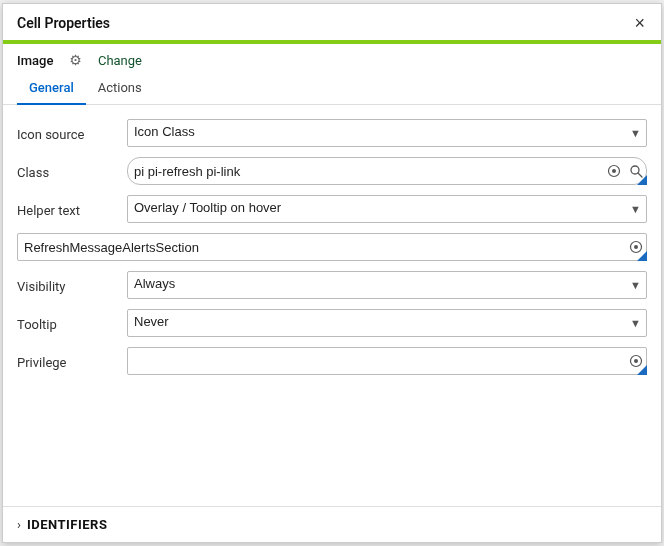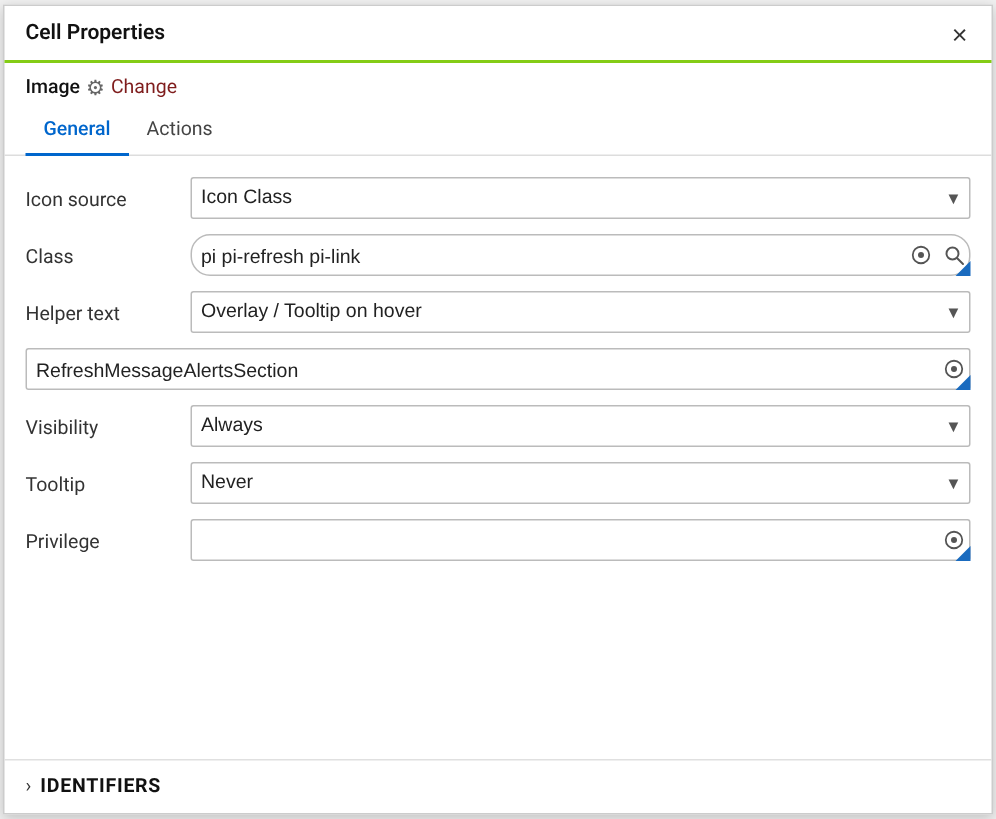"Cell Properties" .dialog-header { align-items: none -> center; border-bottom: 2px solid #84cc16 -> 4px solid #84cc16 }
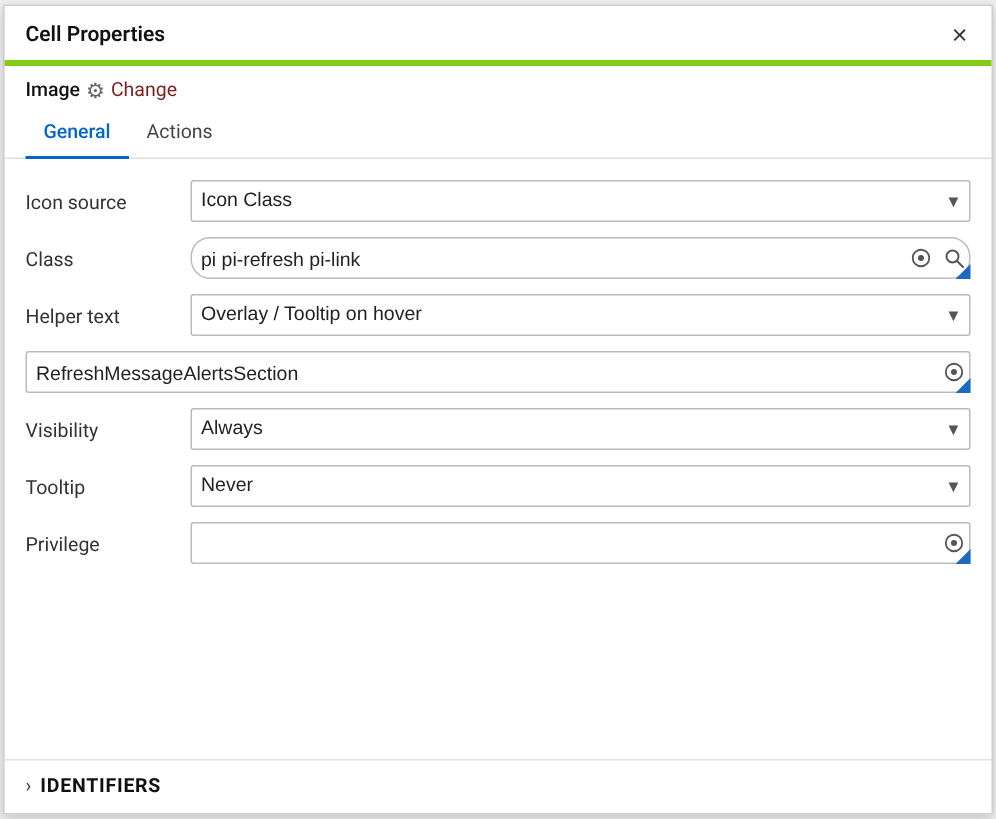"Image" .dialog-subheader { gap: 4px -> 16px }
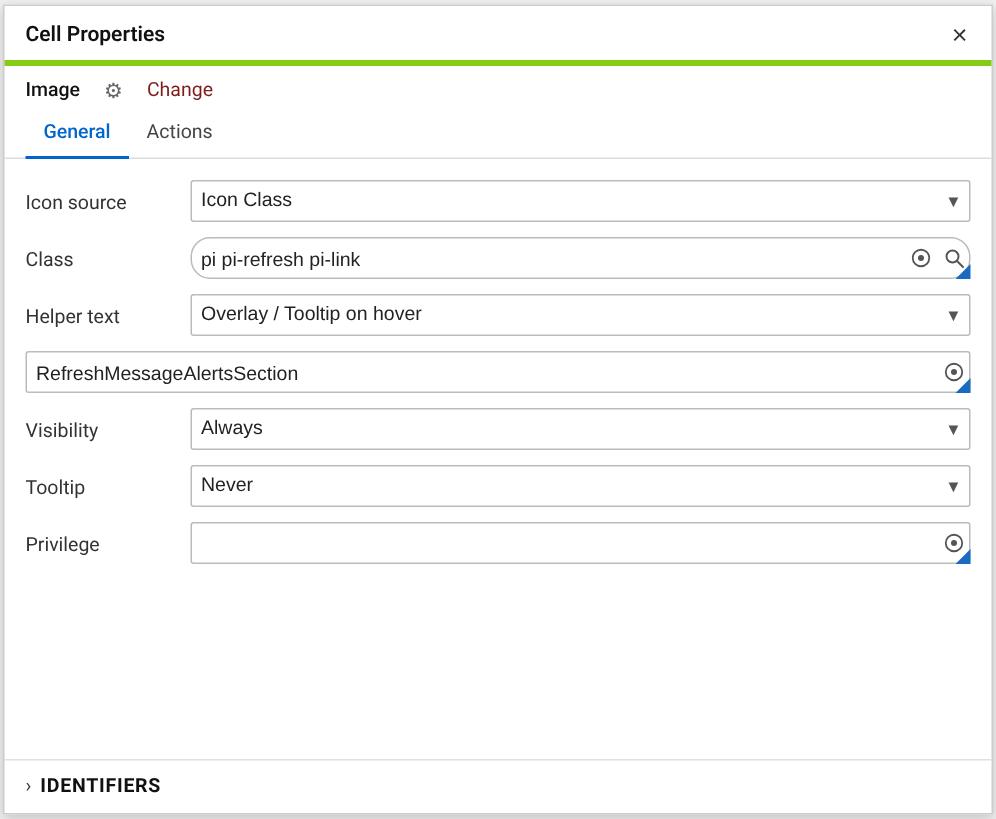"Change" .change-link { color: #7f1d1d -> #14532d }
